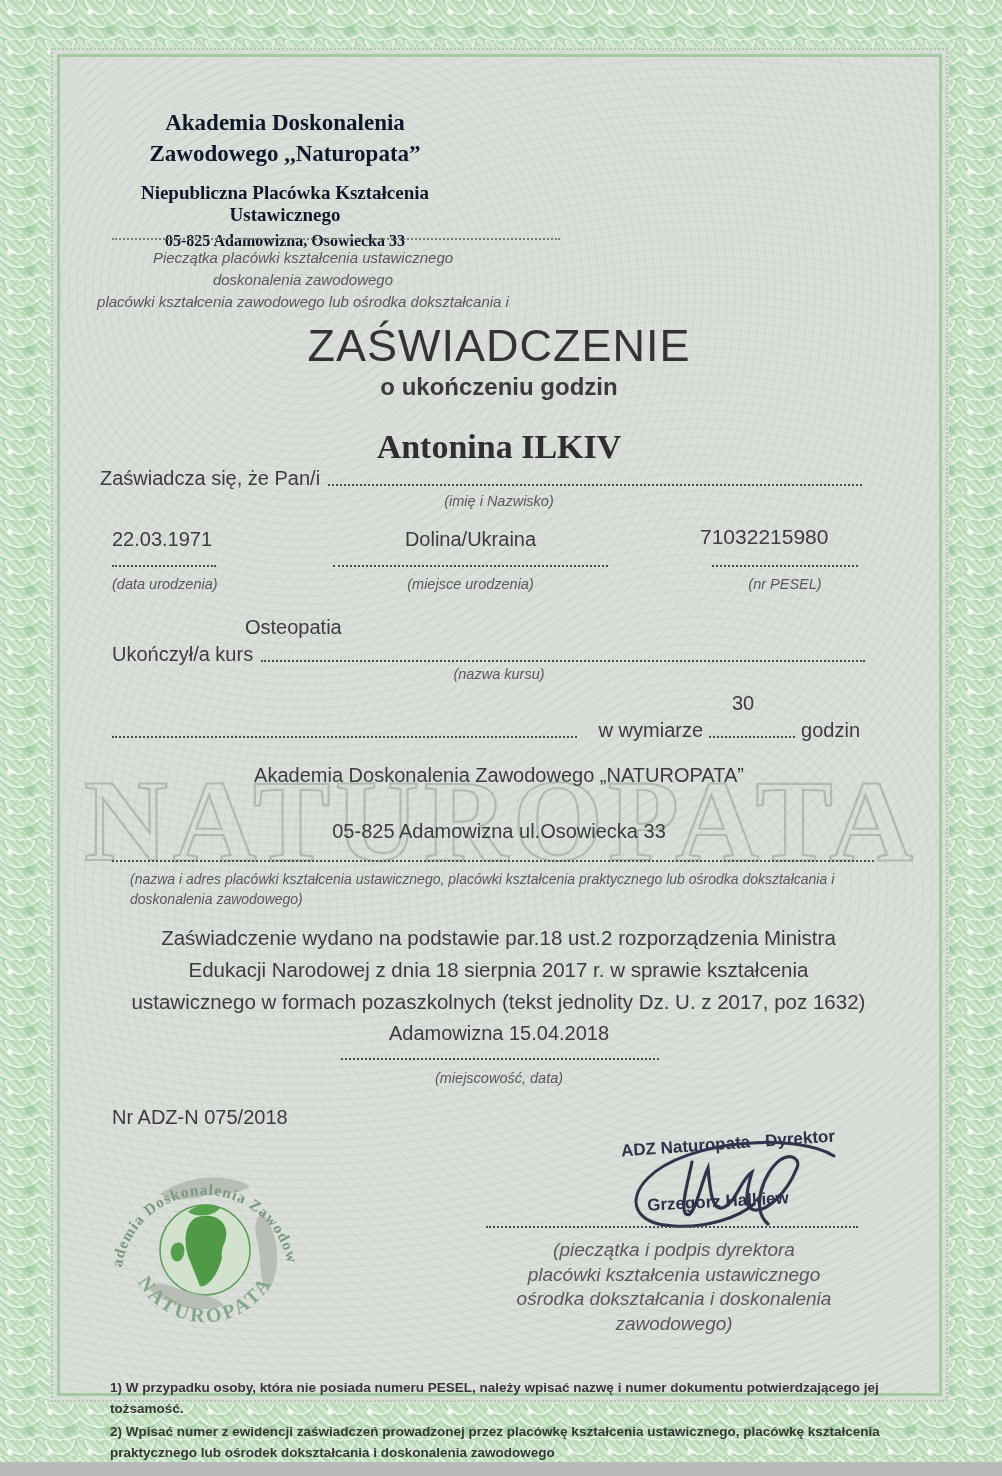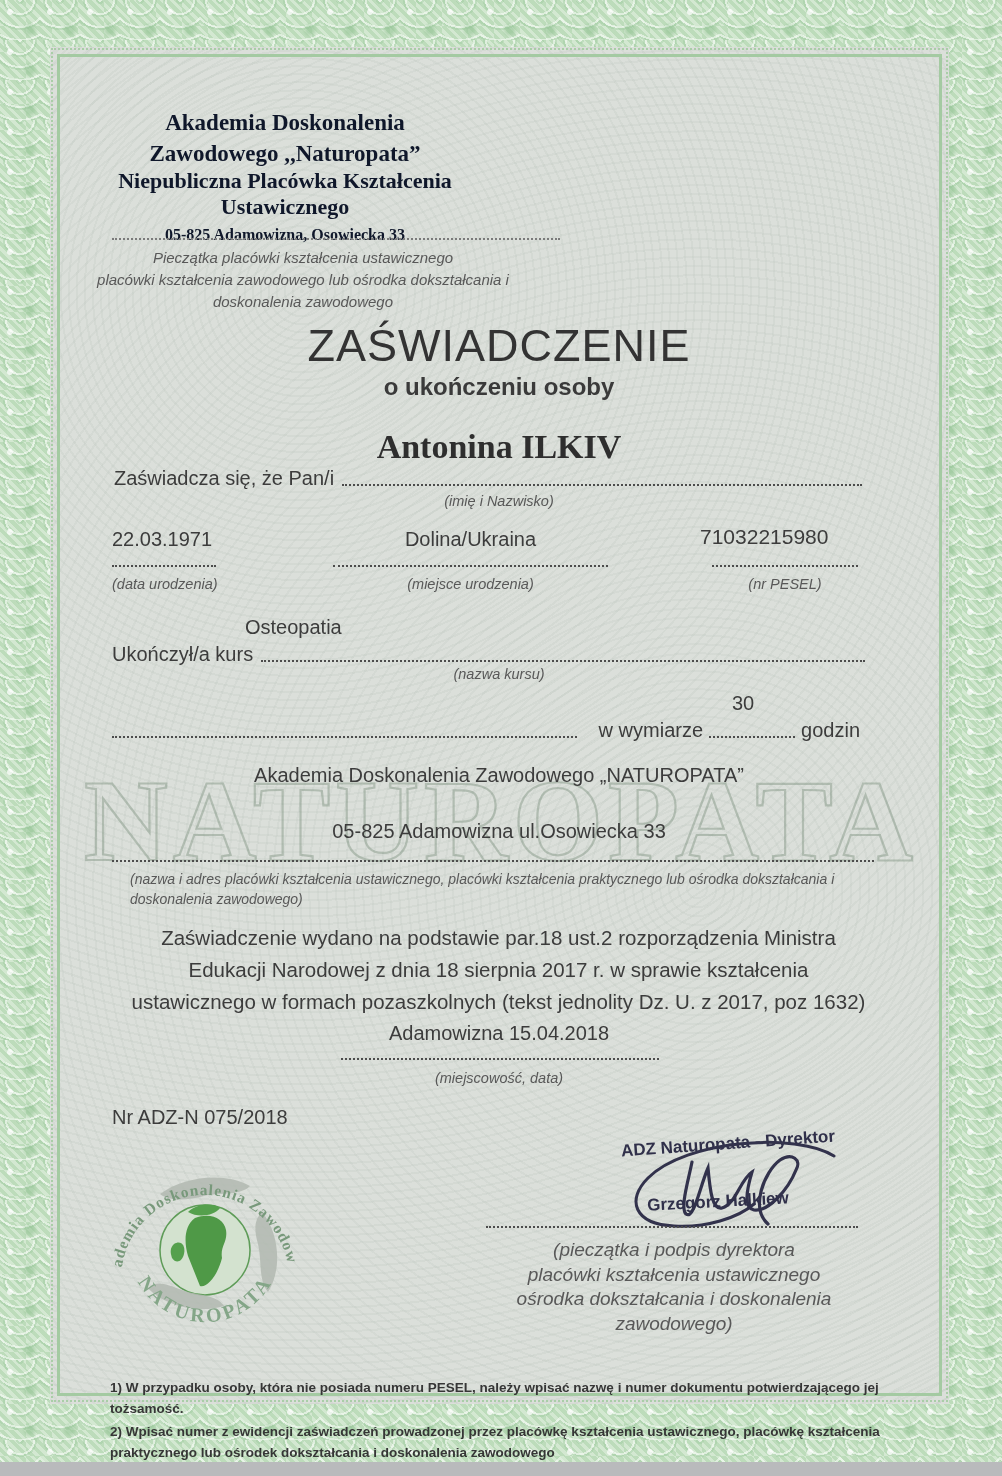"Niepubliczna Placówka Kształcenia" div.serifb { font-size: 22px -> 19px; margin-top: 1px -> 15px }
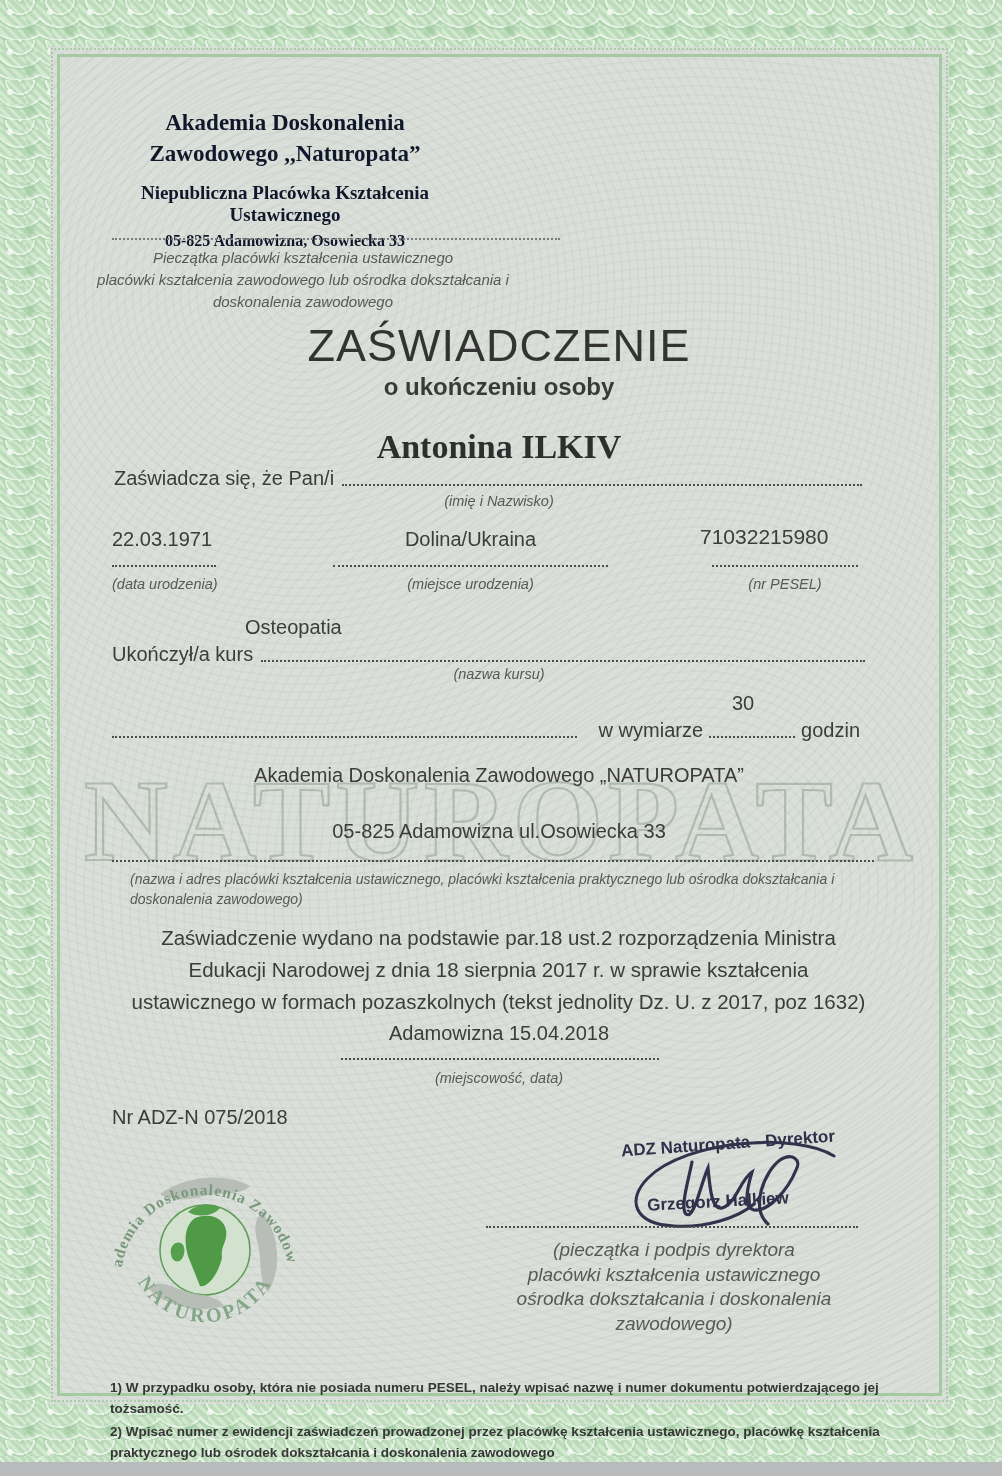"placówki kształcenia zawodowego lub" div { order: before "doskonalenia zawodowego" -> after "doskonalenia zawodowego" }
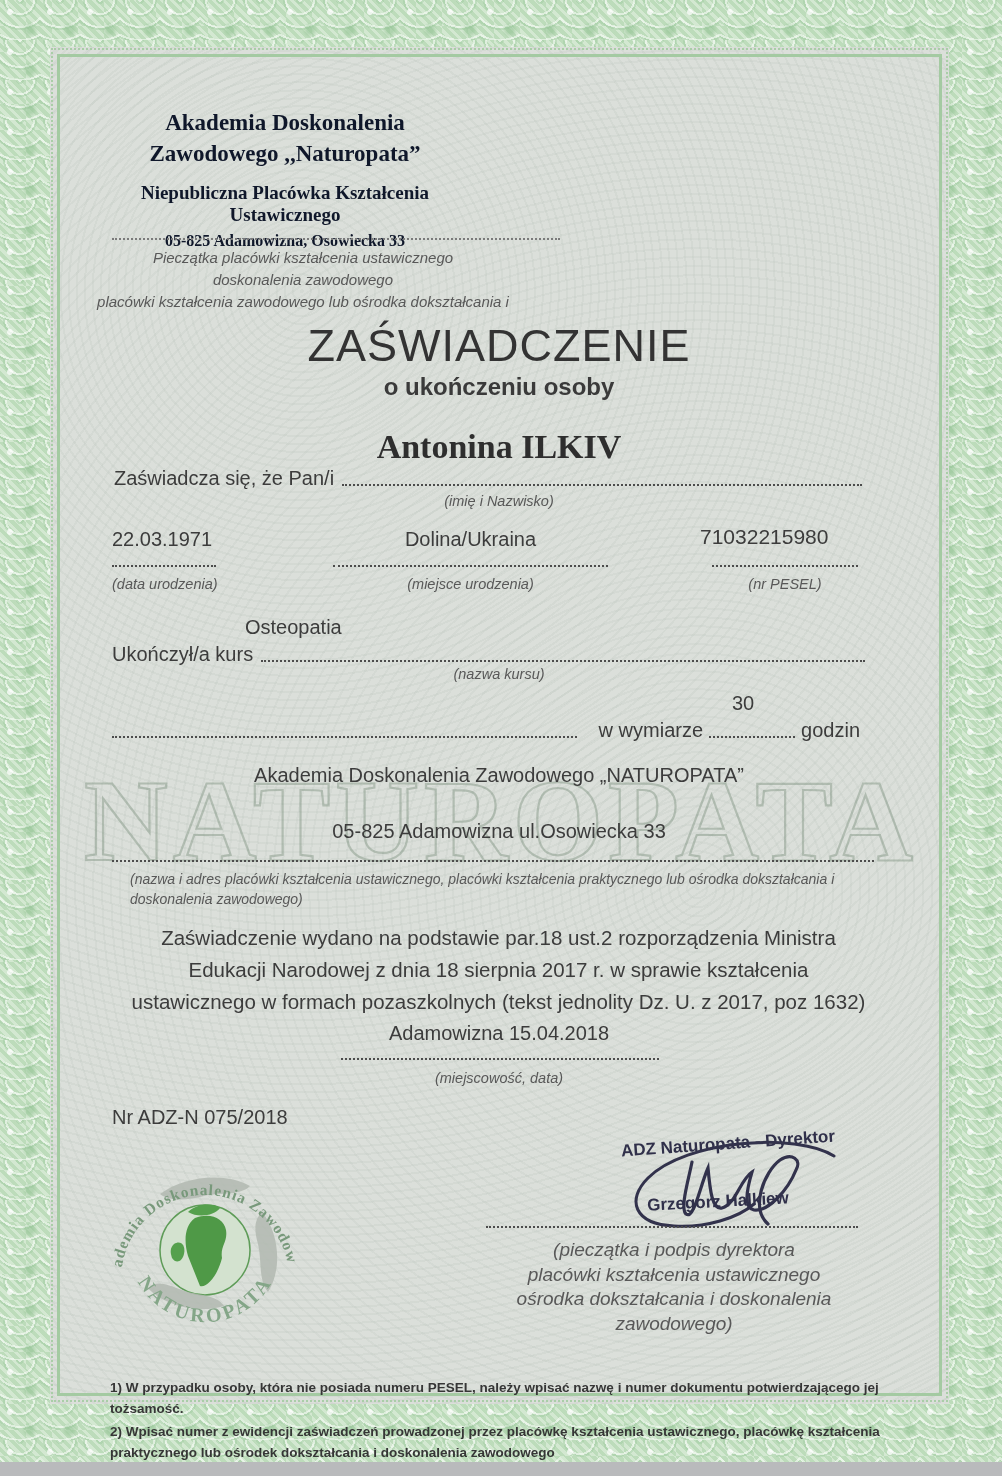"o ukończeniu osoby" div.abs { text: osoby -> godzin }
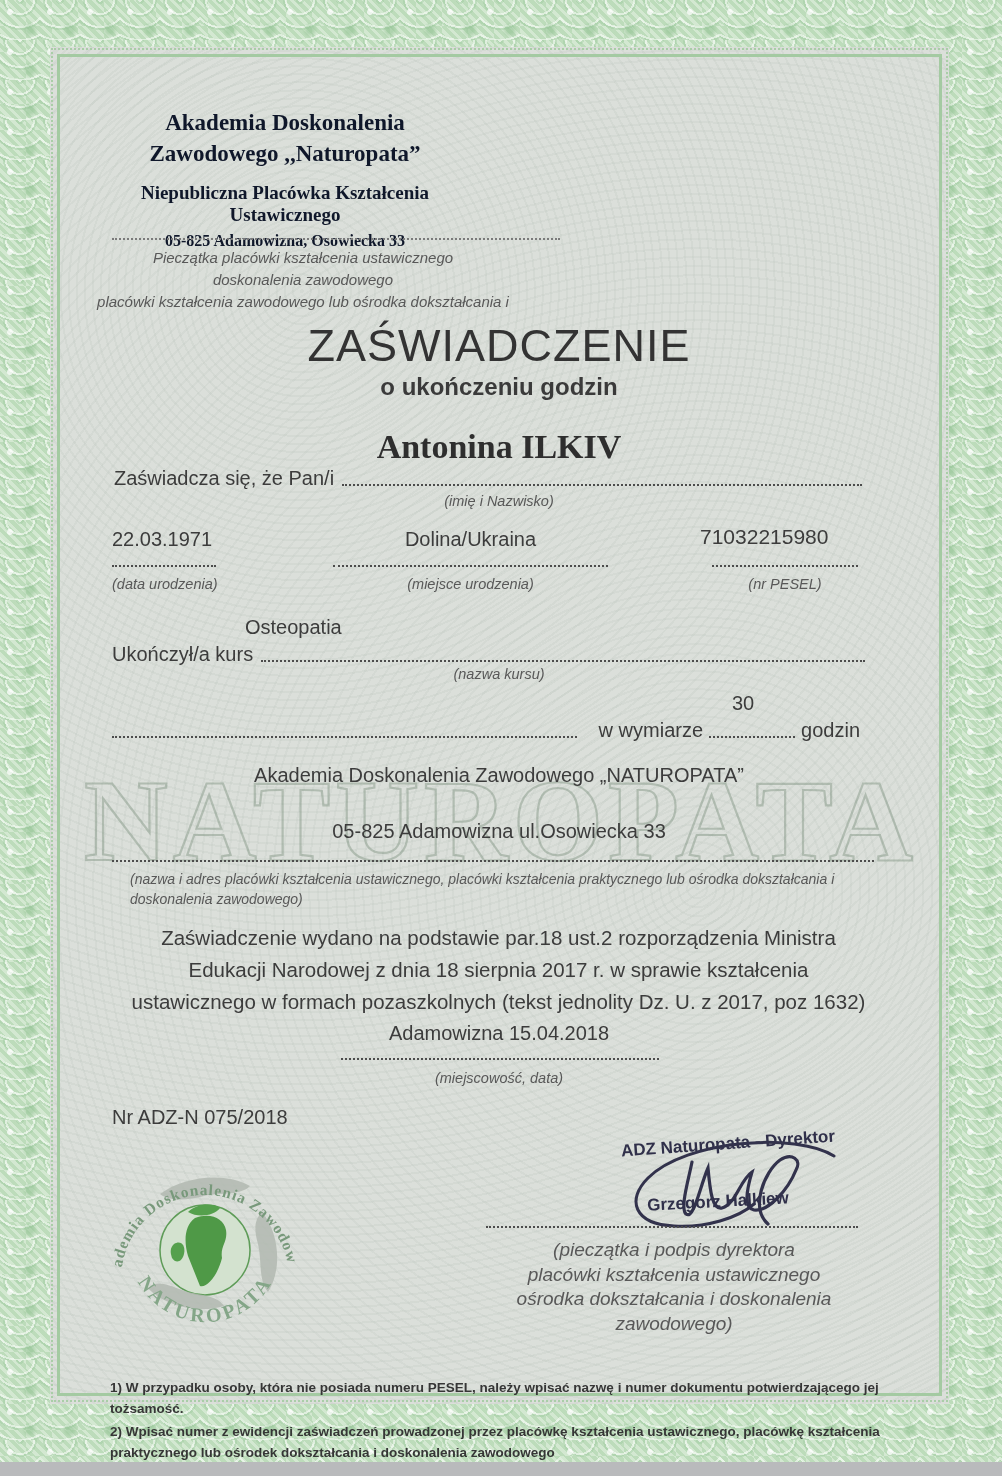"Zaświadcza się, że Pan/i" div.flexline { left: 114px -> 100px }
